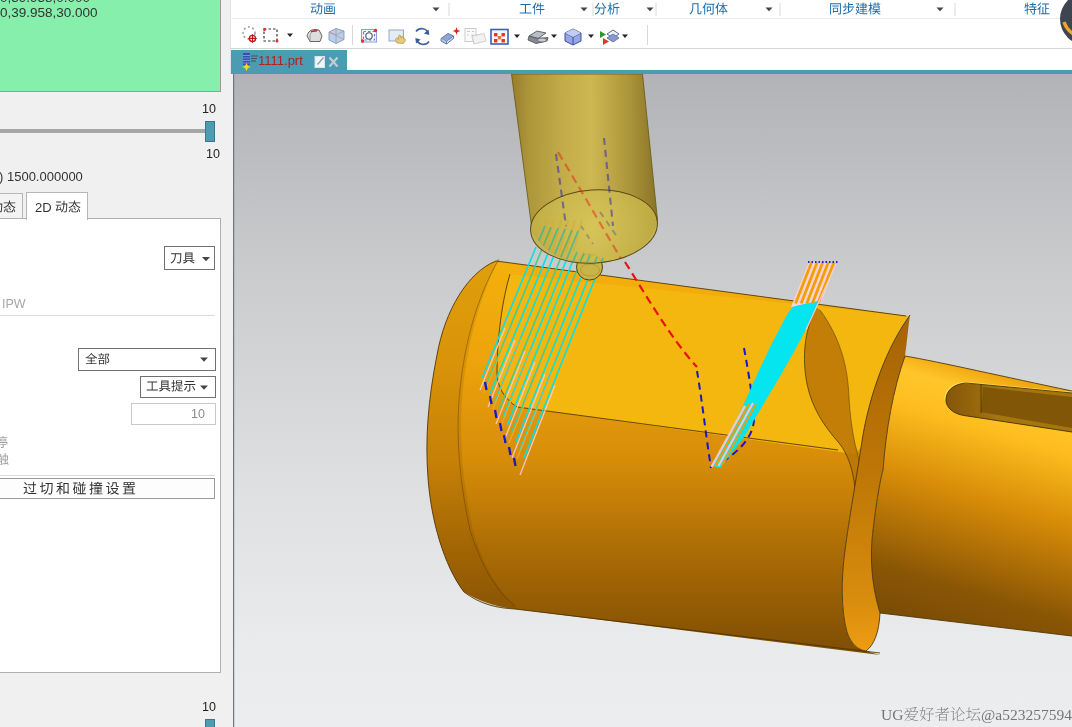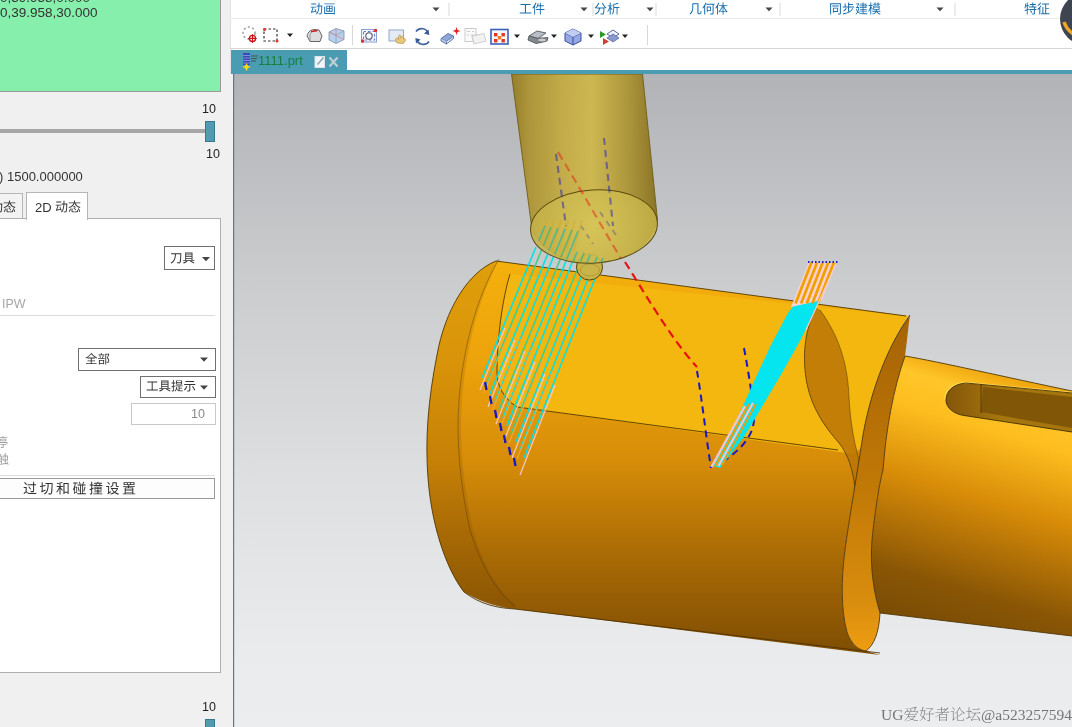"1111.prt" div.abs { color: #15803d -> #b91c1c }
